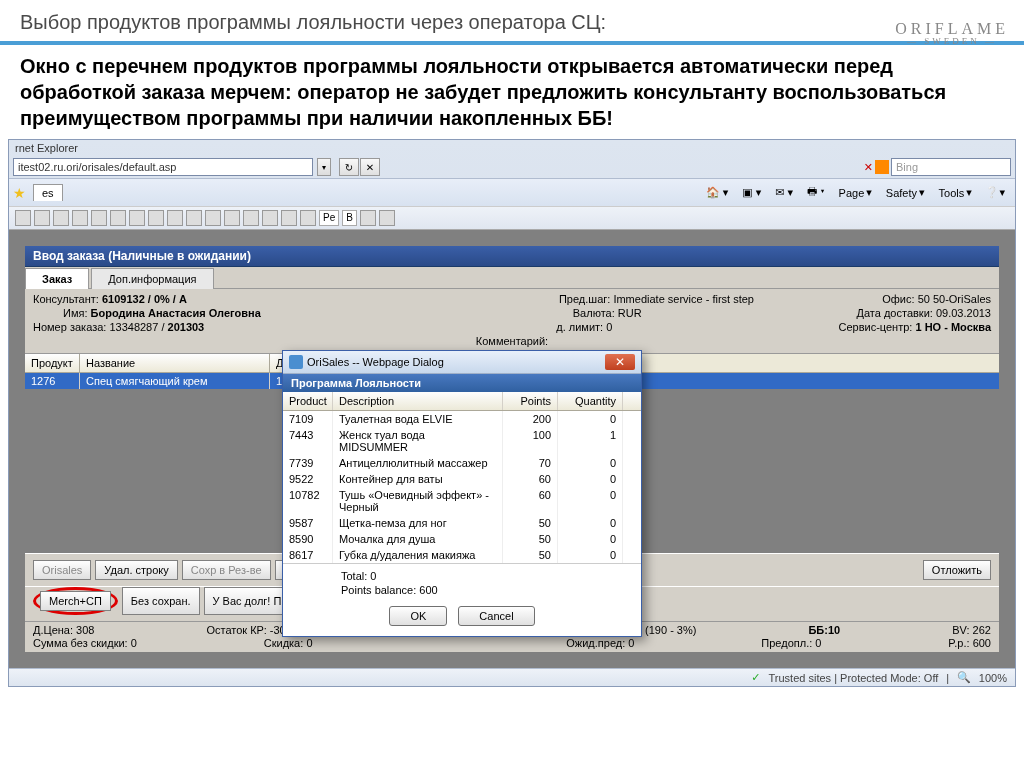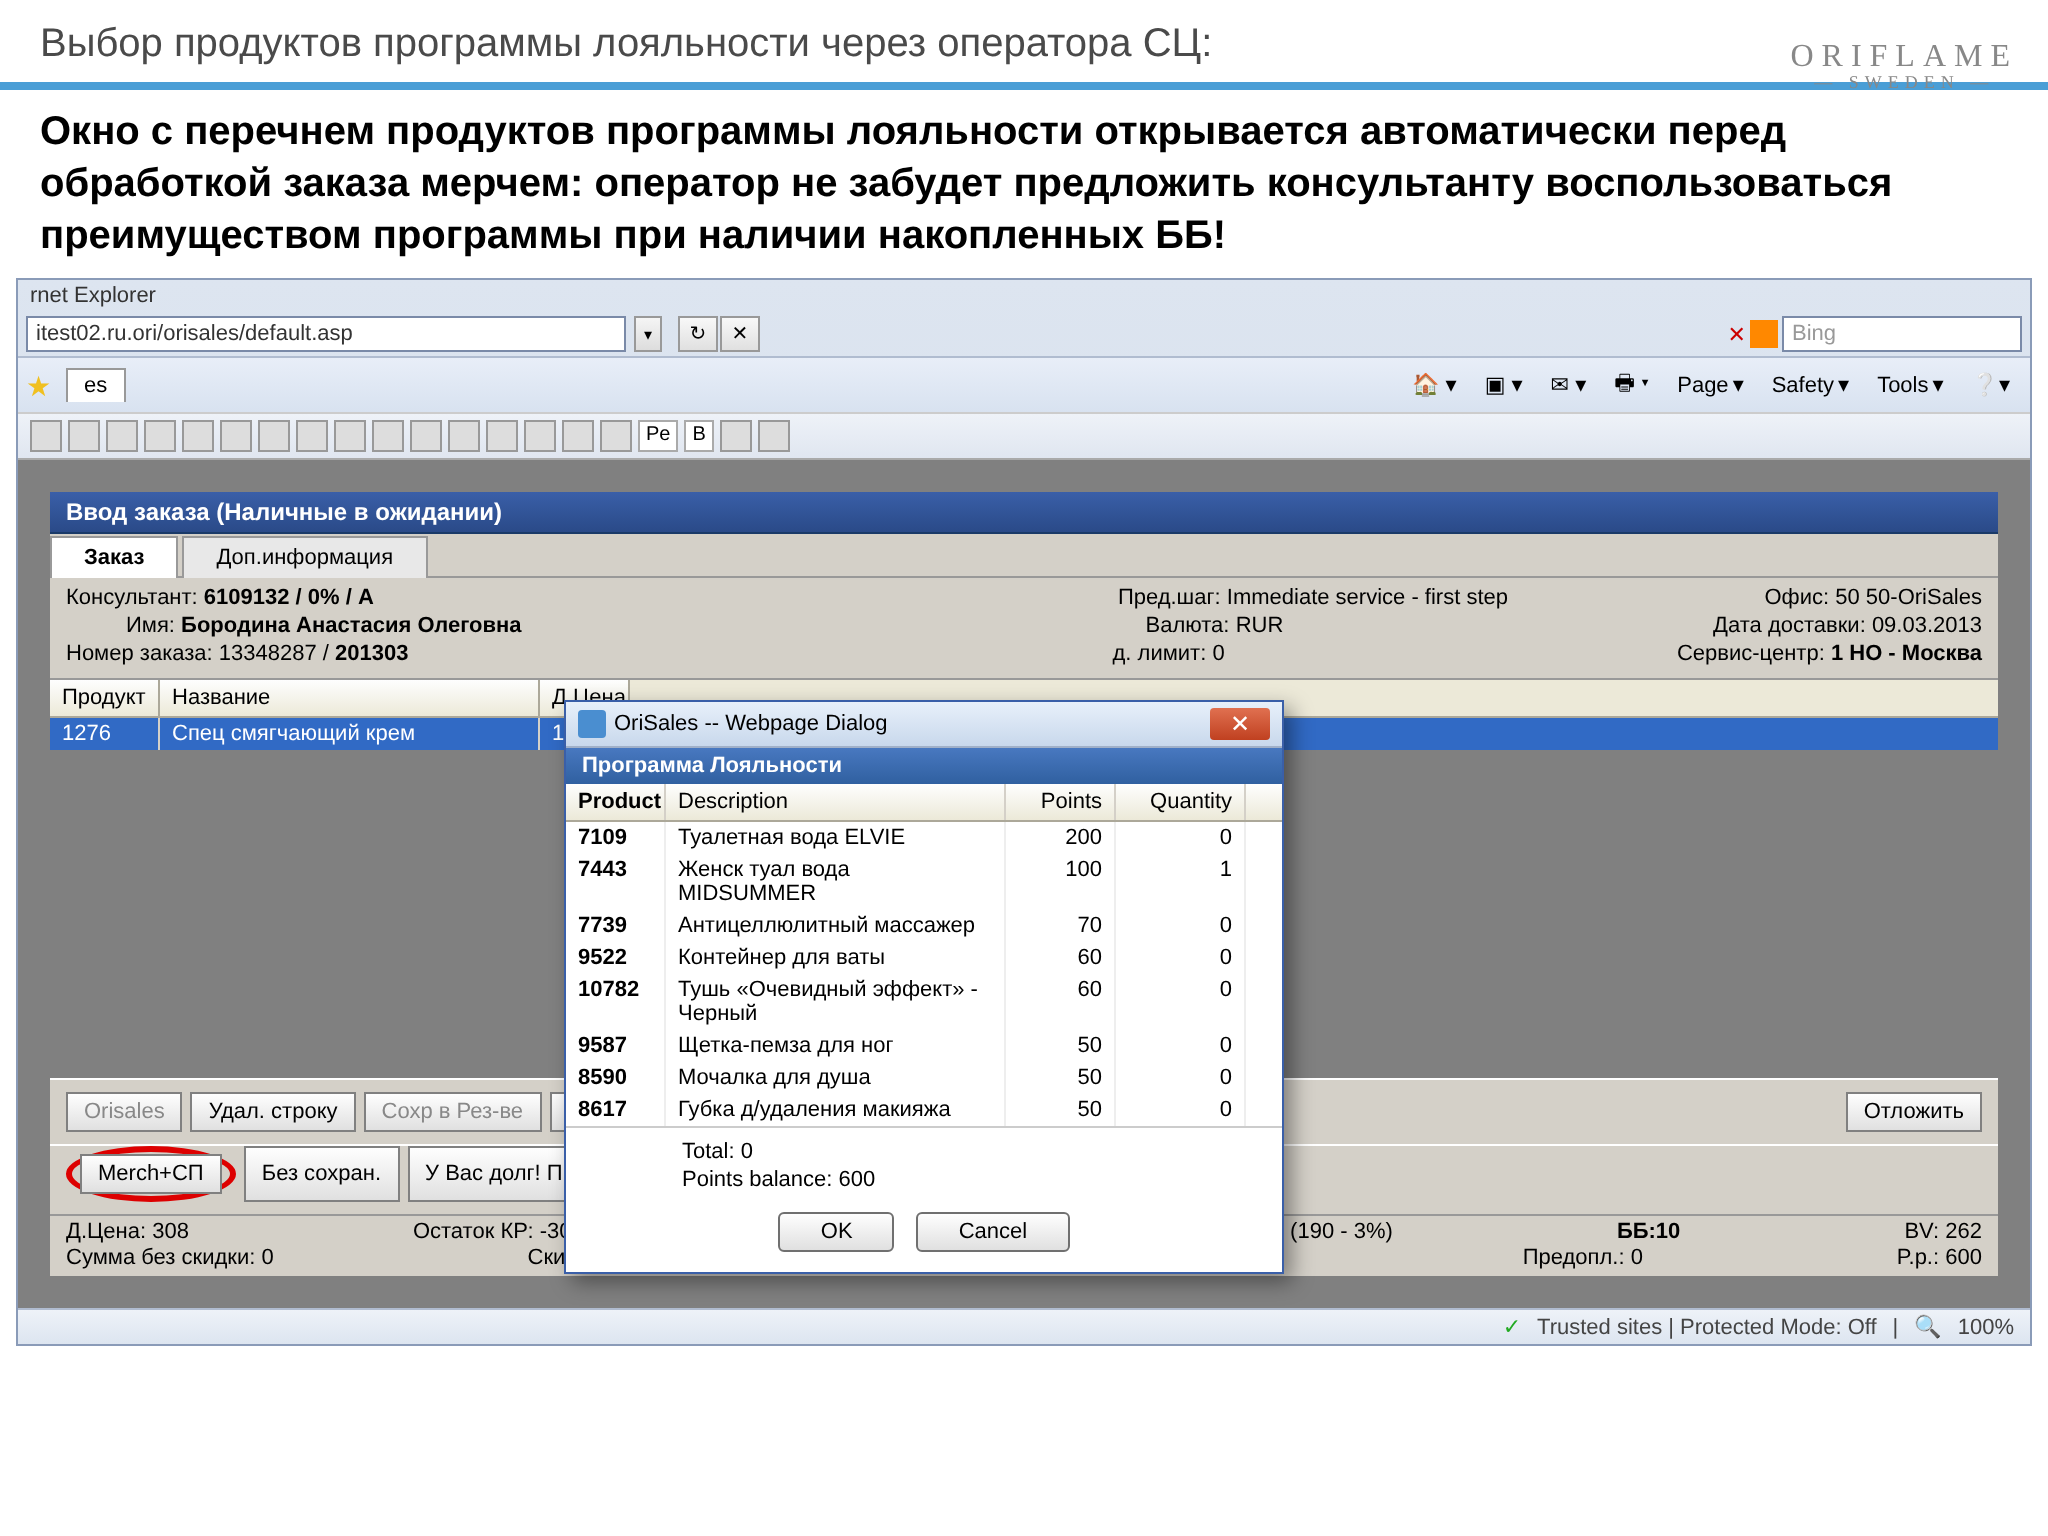"Комментарий:" div.info-row { html: none -> <div> <span>Комментарий:</span> </div> }
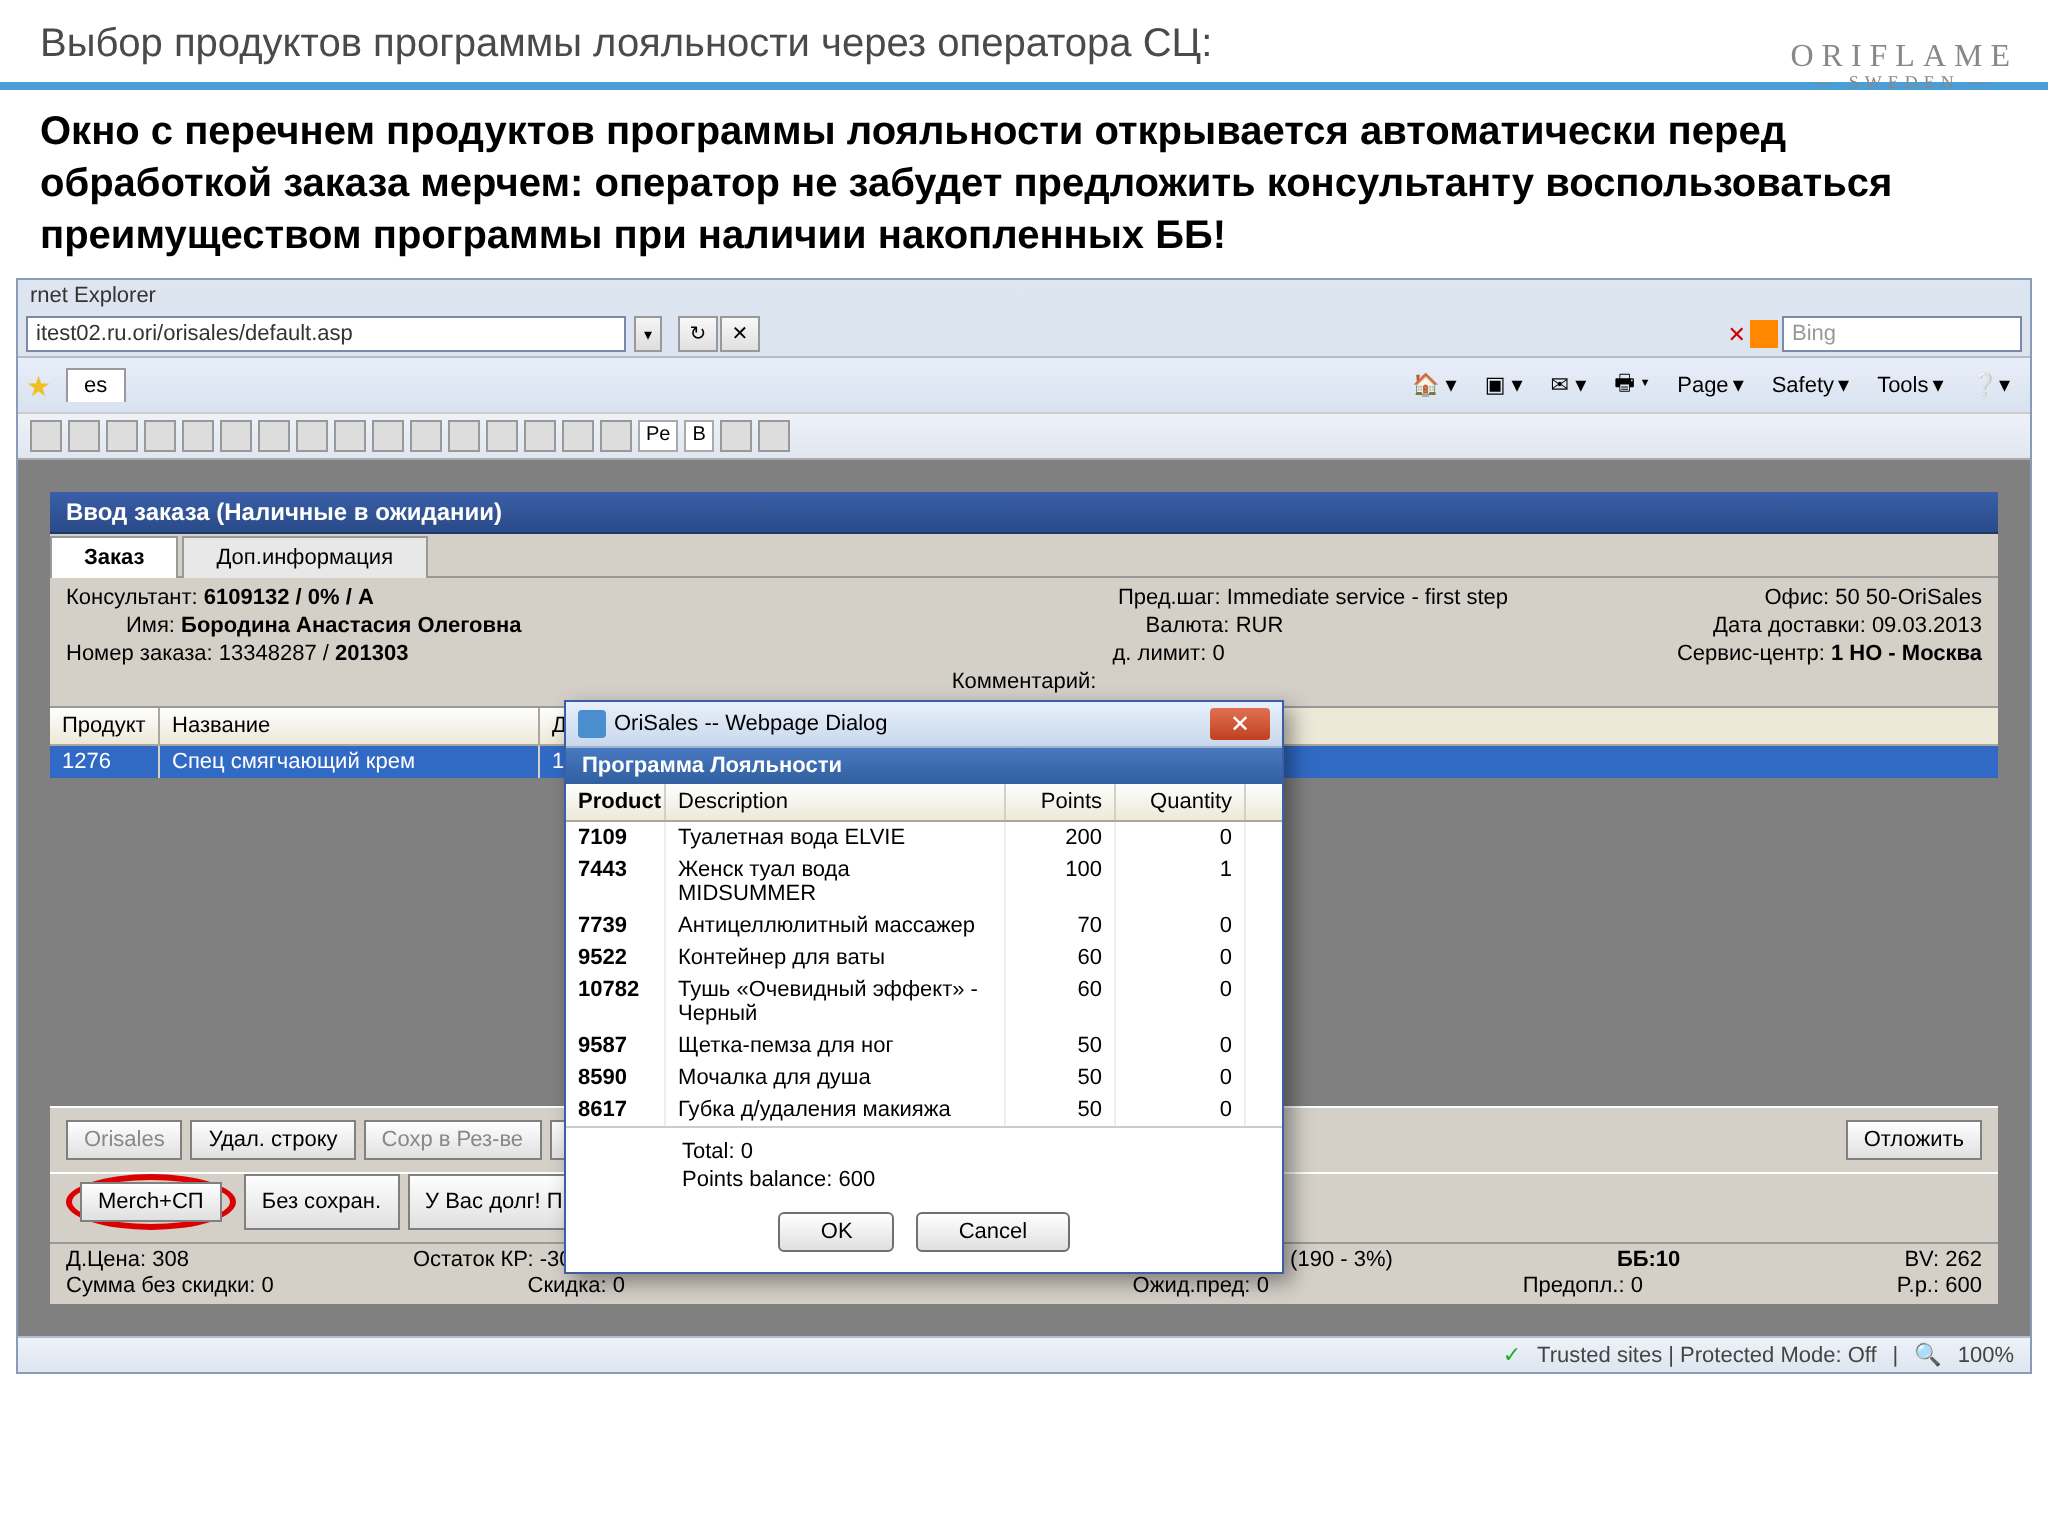"Product" .dc-prod { font-weight: bold -> none }
